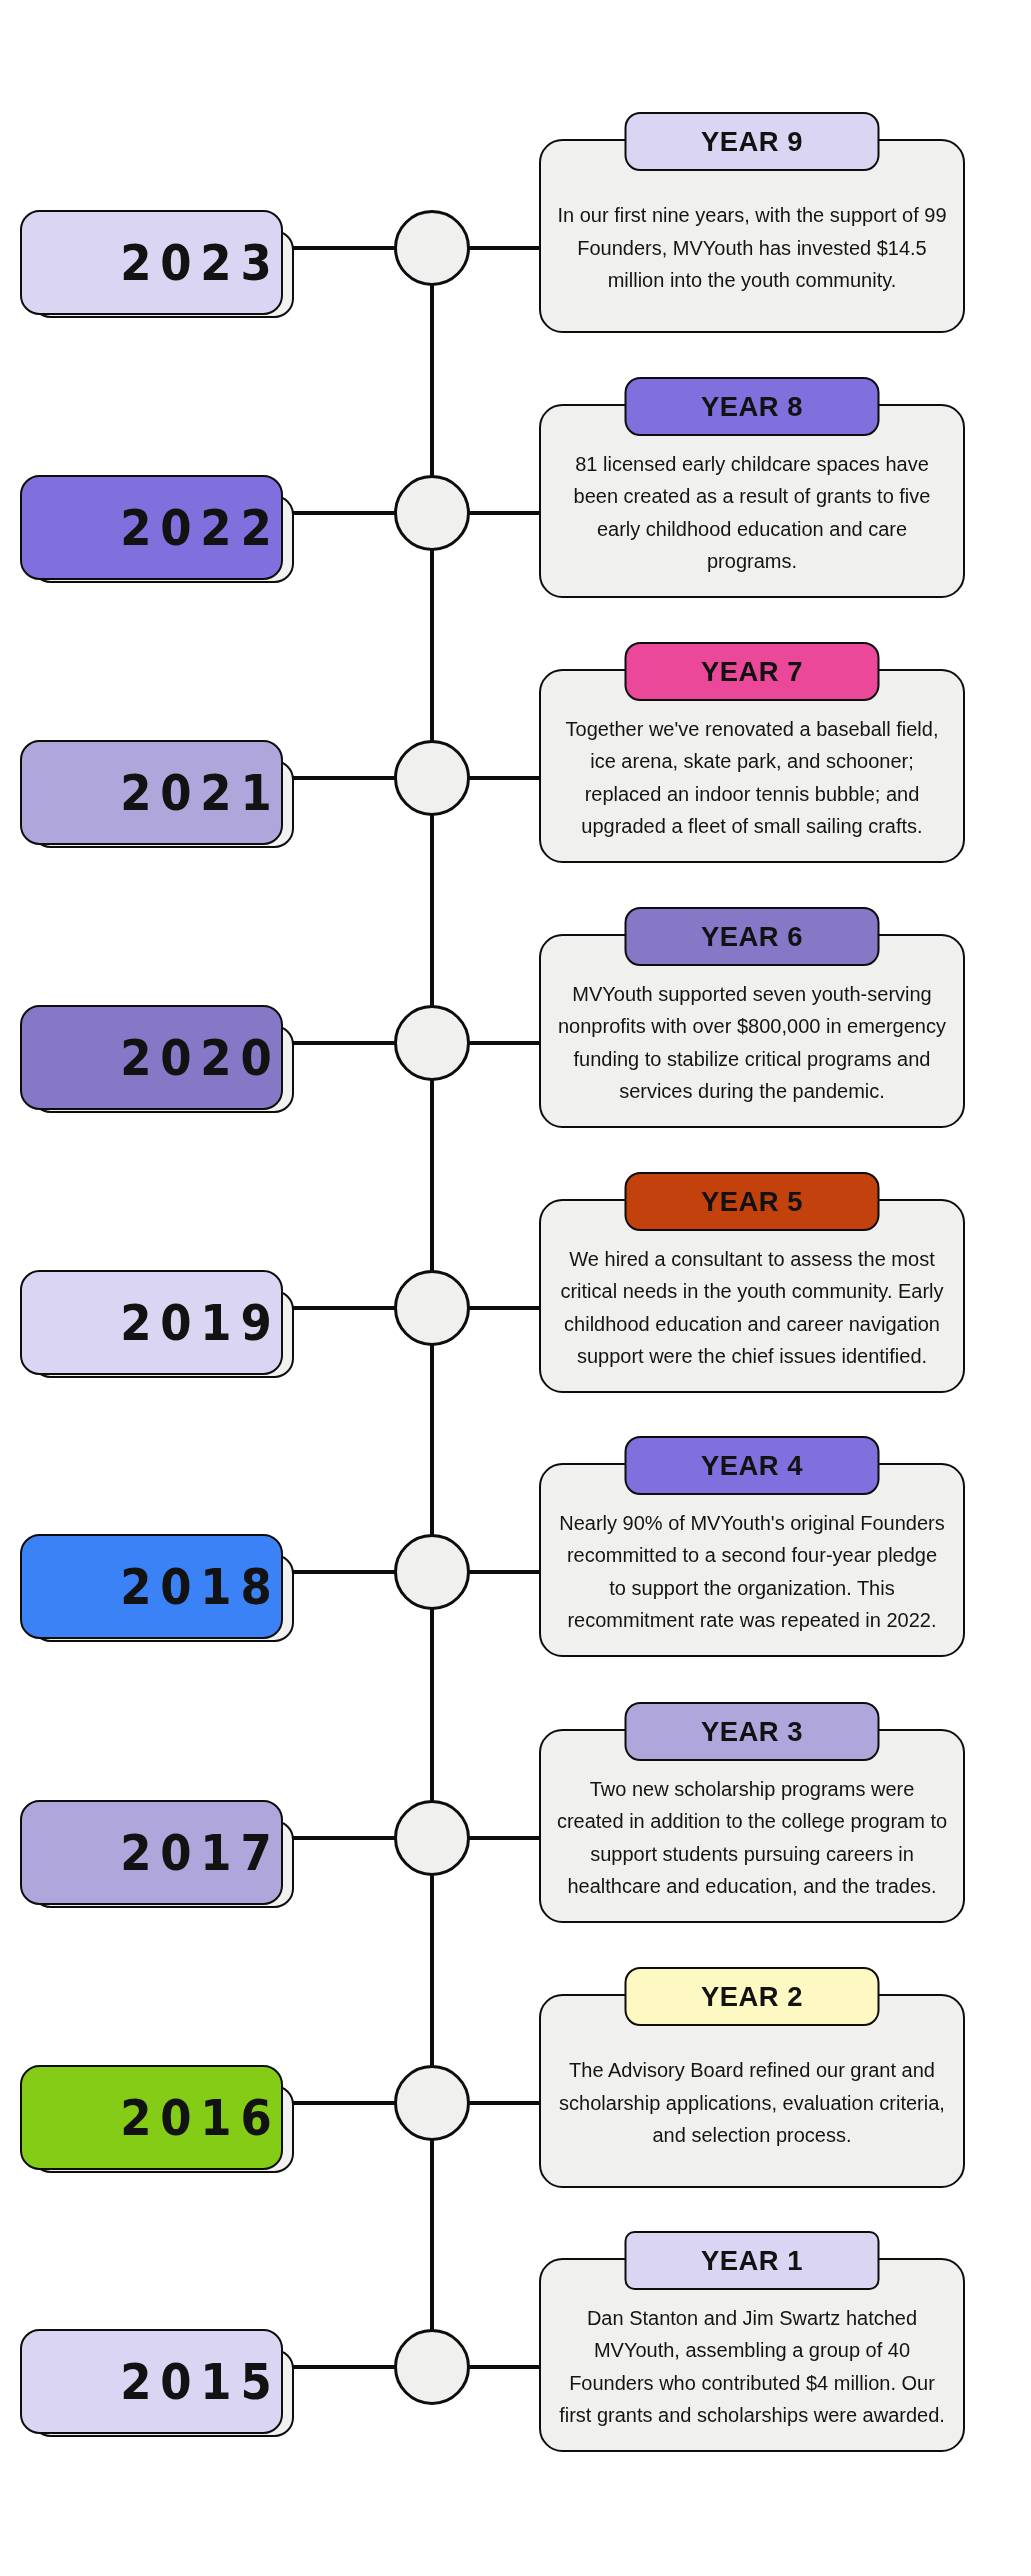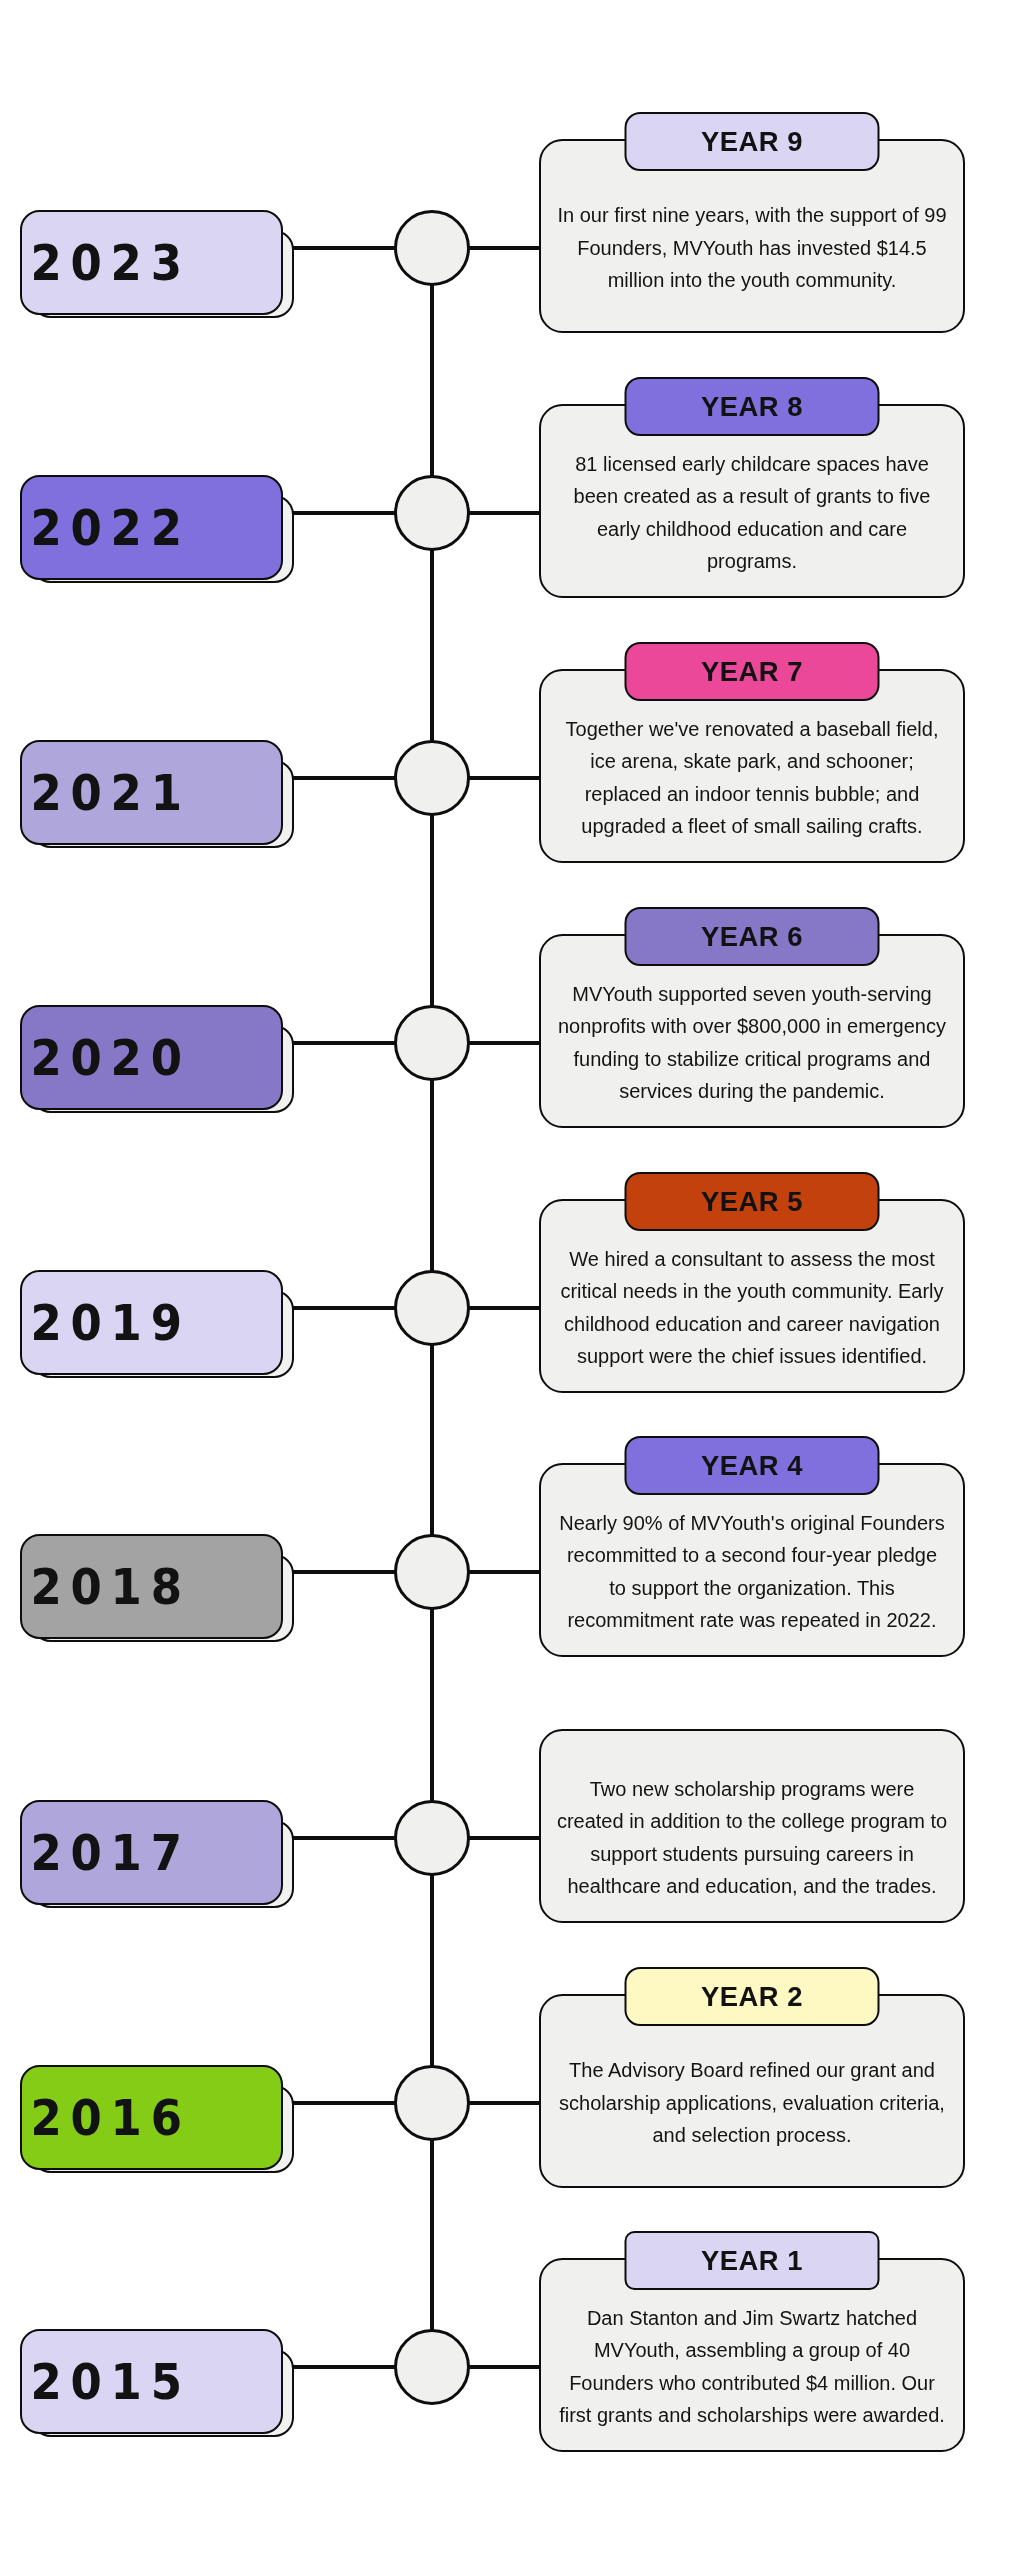"2023" .year-box { justify-content: flex-start -> flex-end }
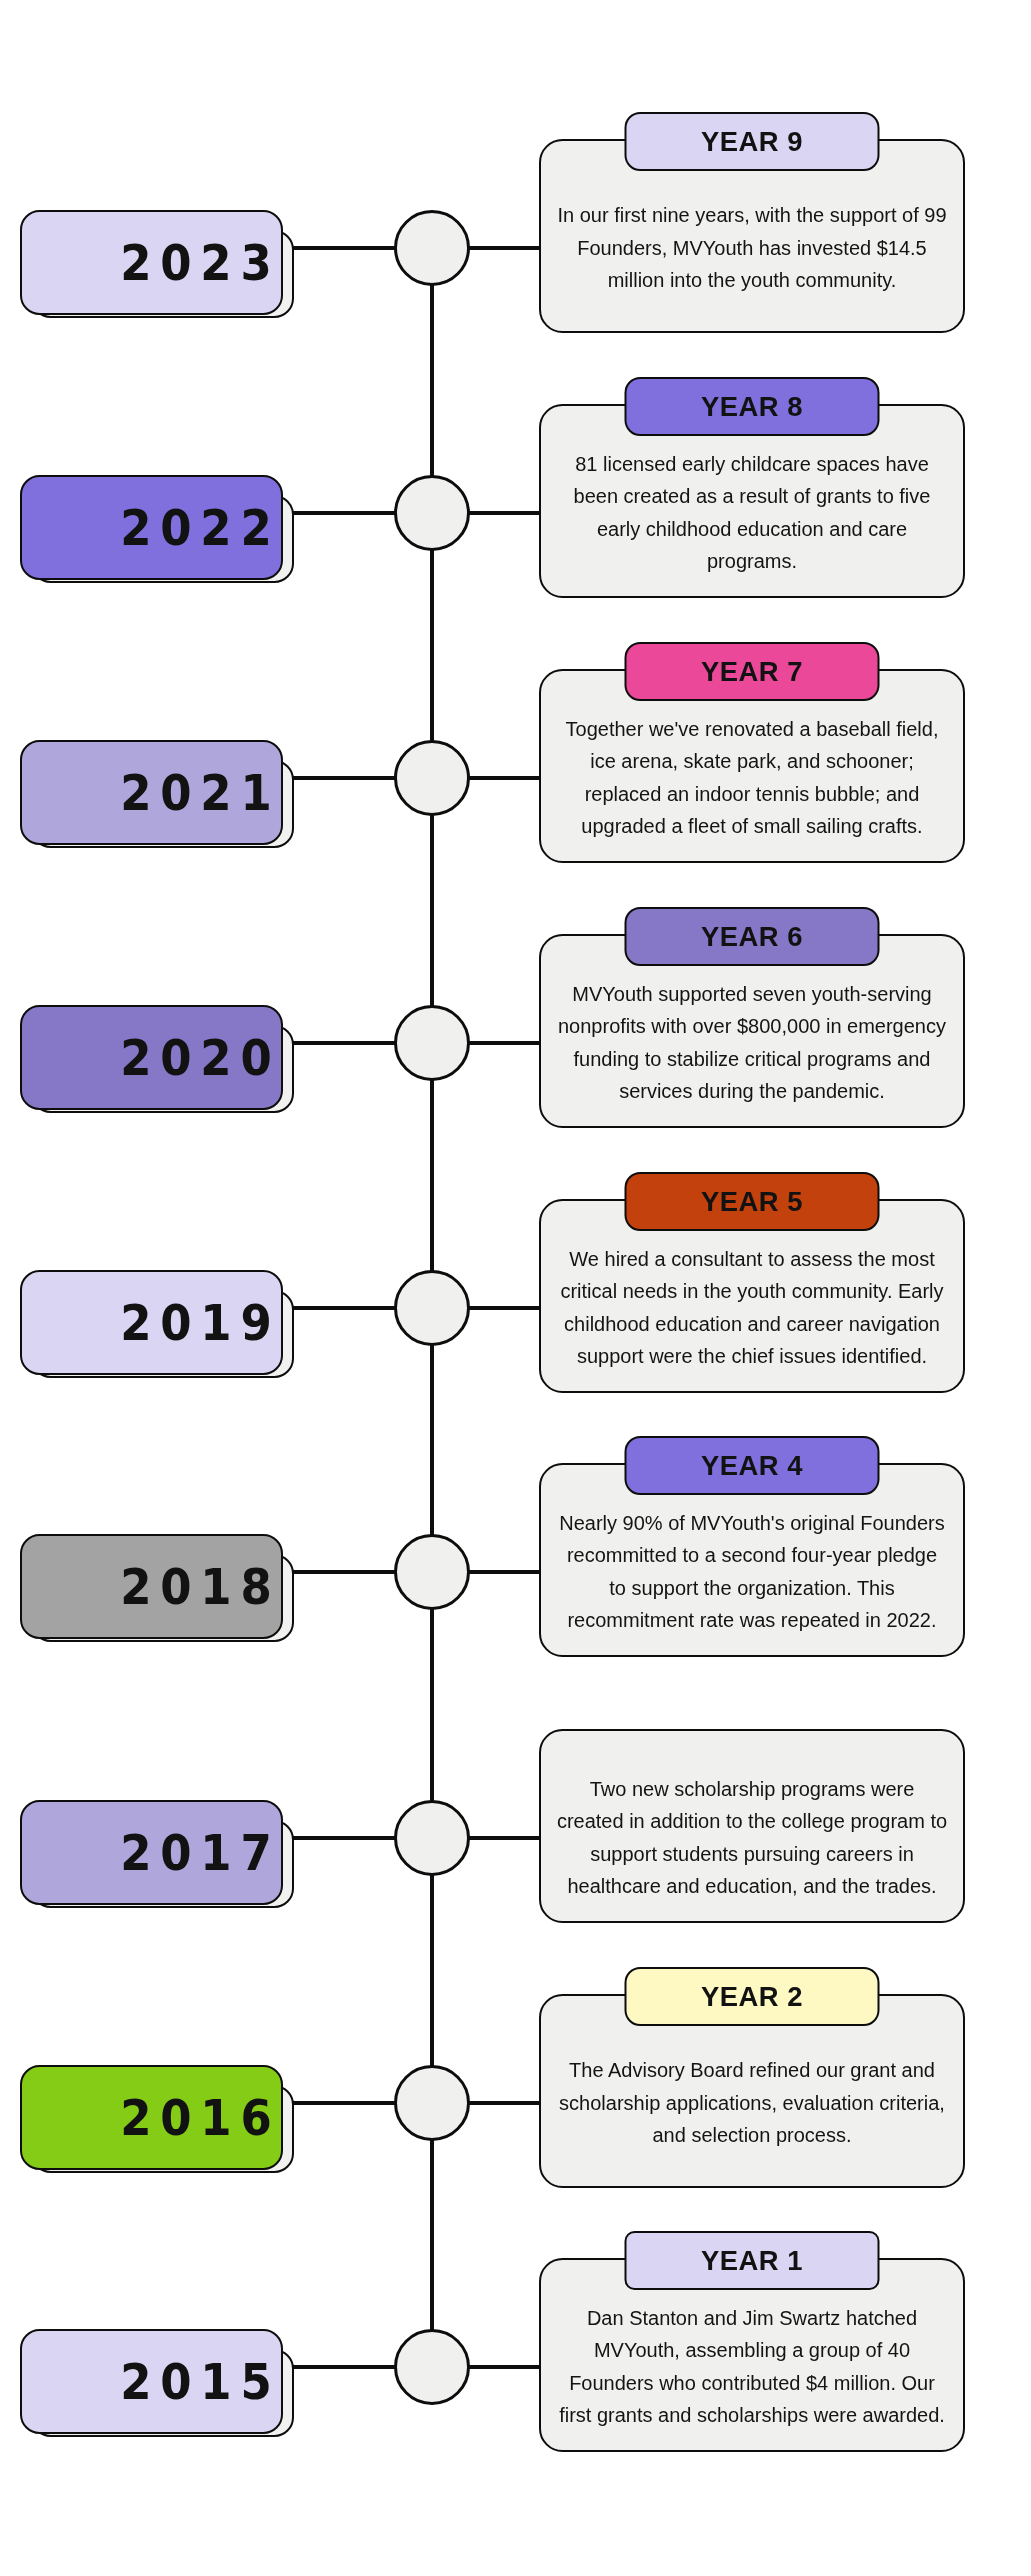"2018" div.year-box { background: #a3a3a3 -> #3b82f6 }
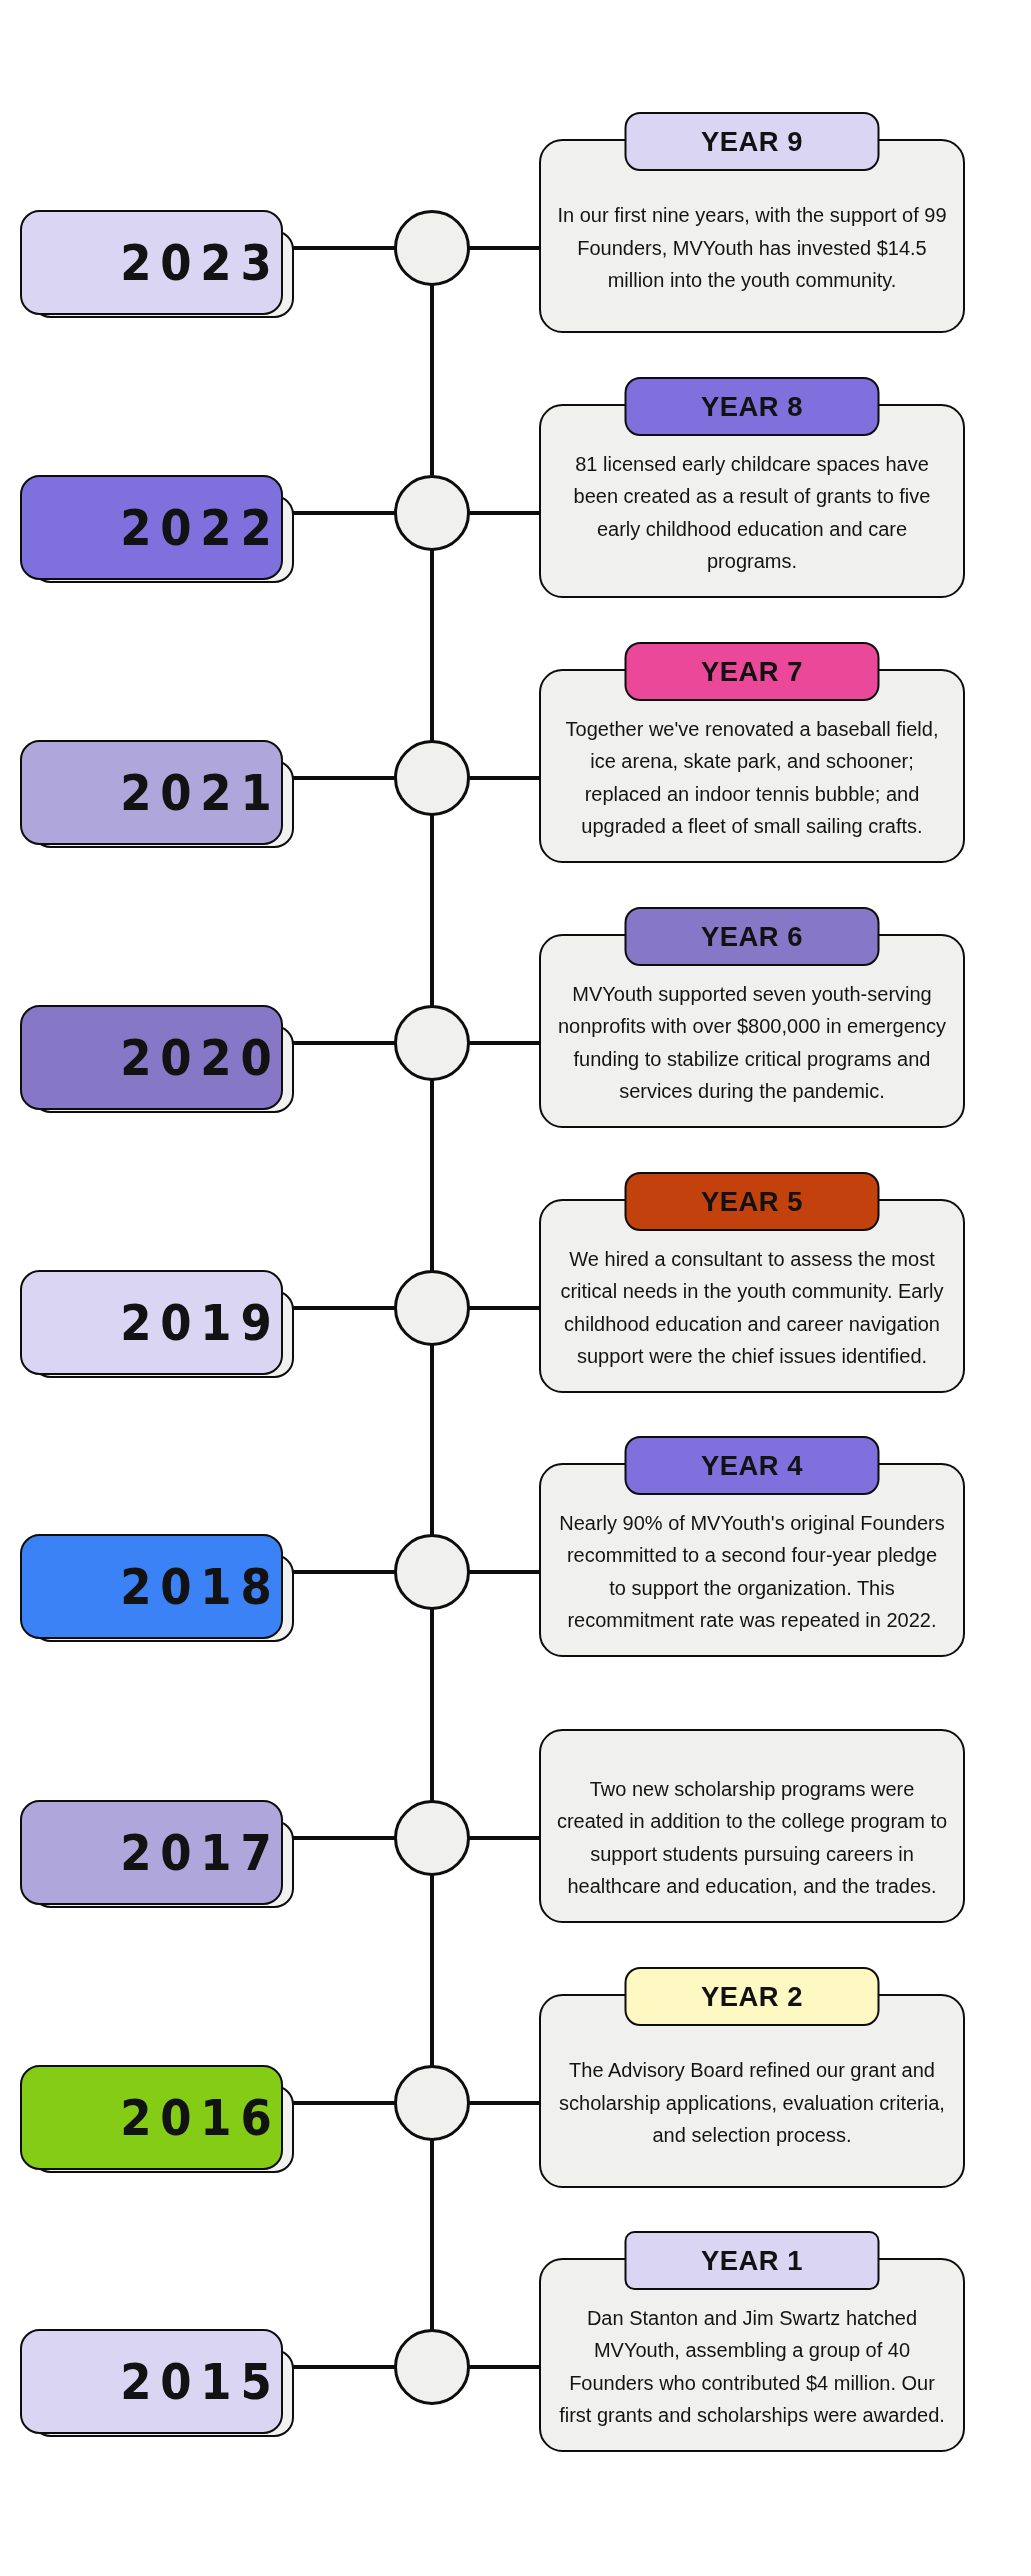"YEAR 3" div.badge { html: none -> <div> <span>YEAR 3</span> </div> }
